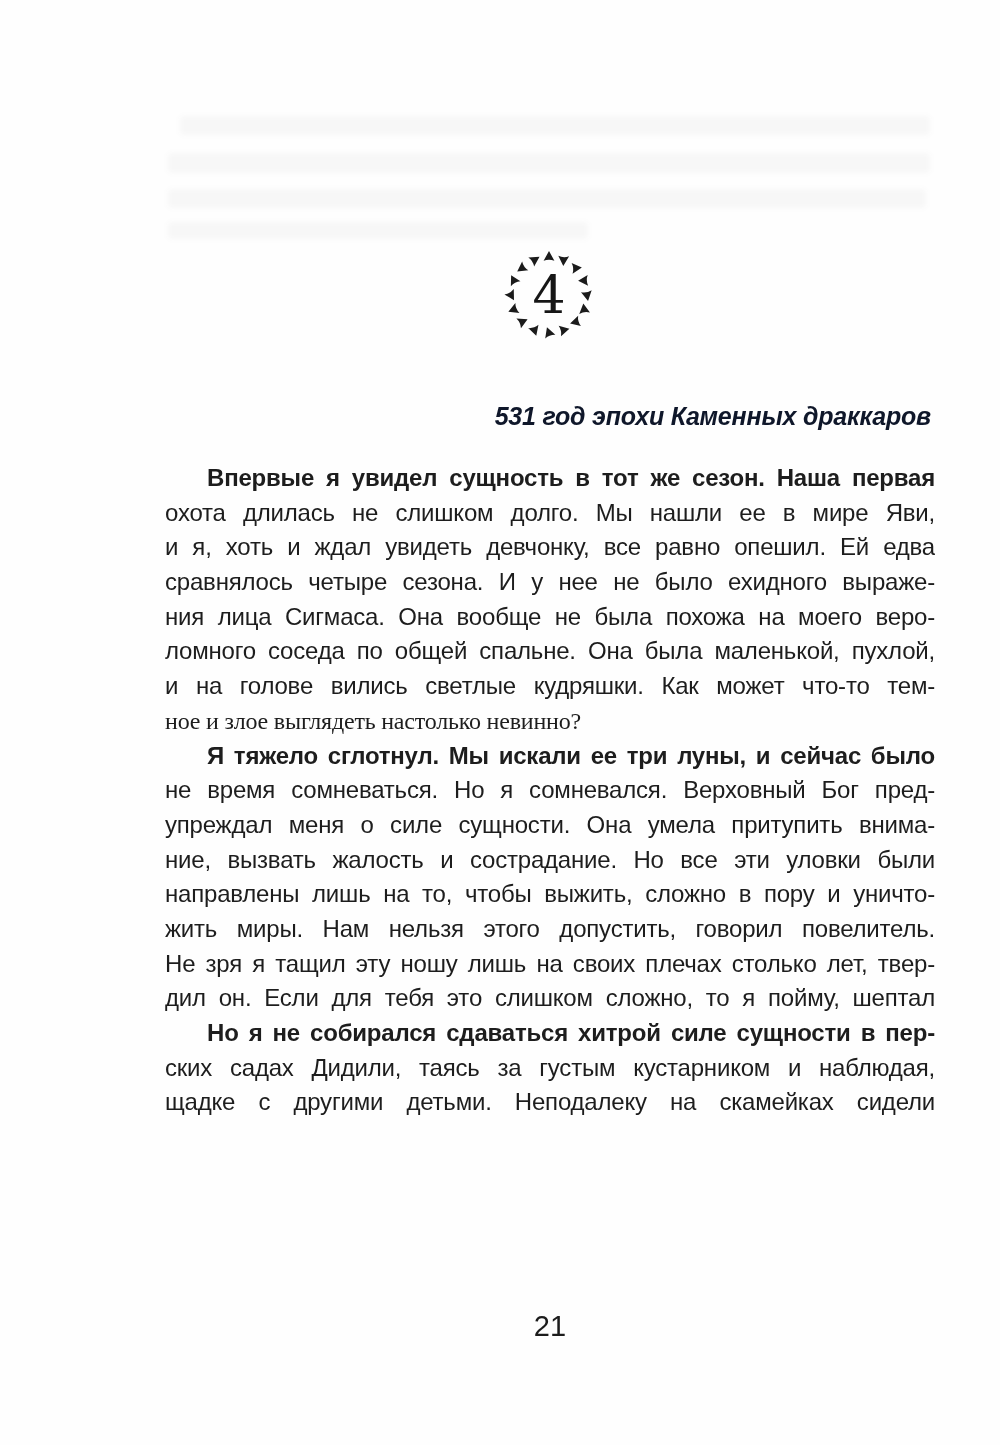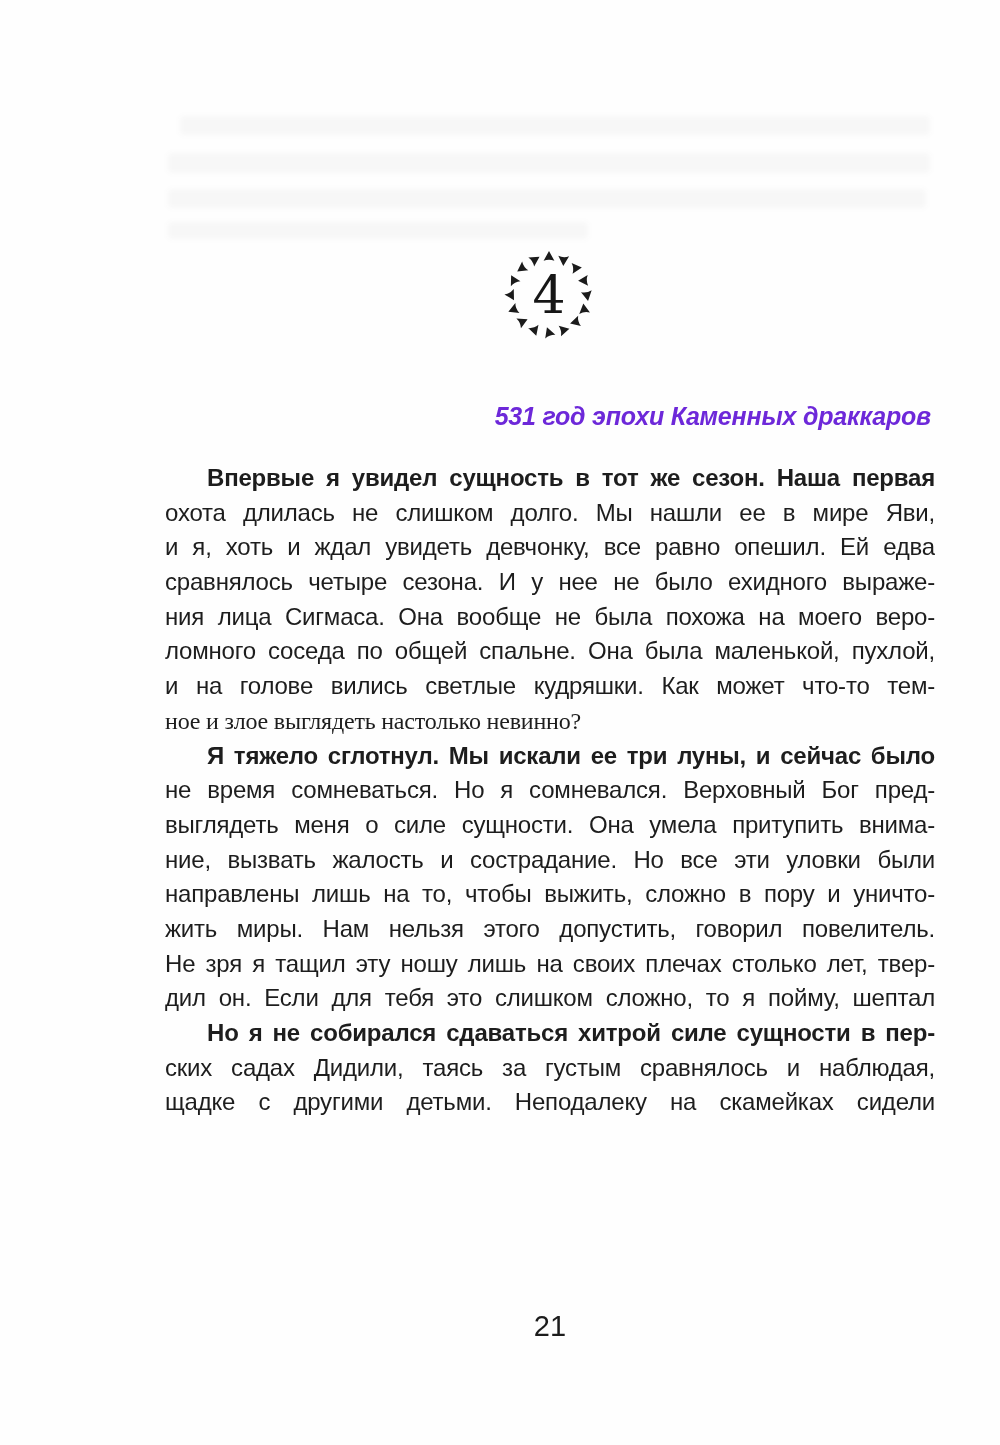"531 год эпохи Каменных драккаров" .subtitle { color: #6d28d9 -> #0f172a }
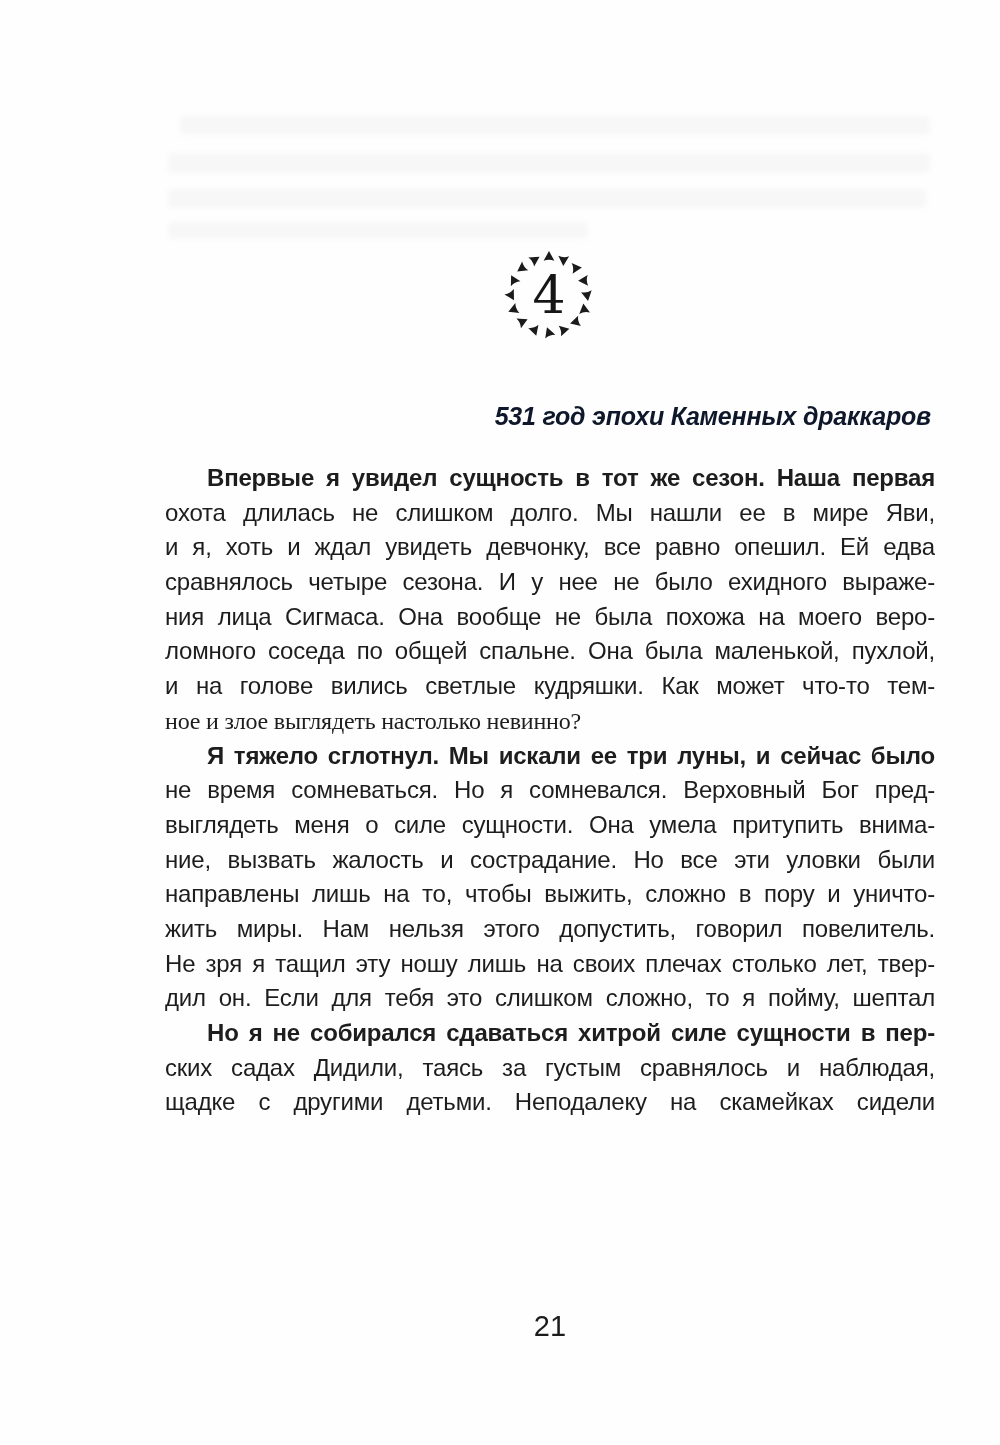"выглядеть меня о силе сущности." div.line { text: выглядеть -> упреждал }
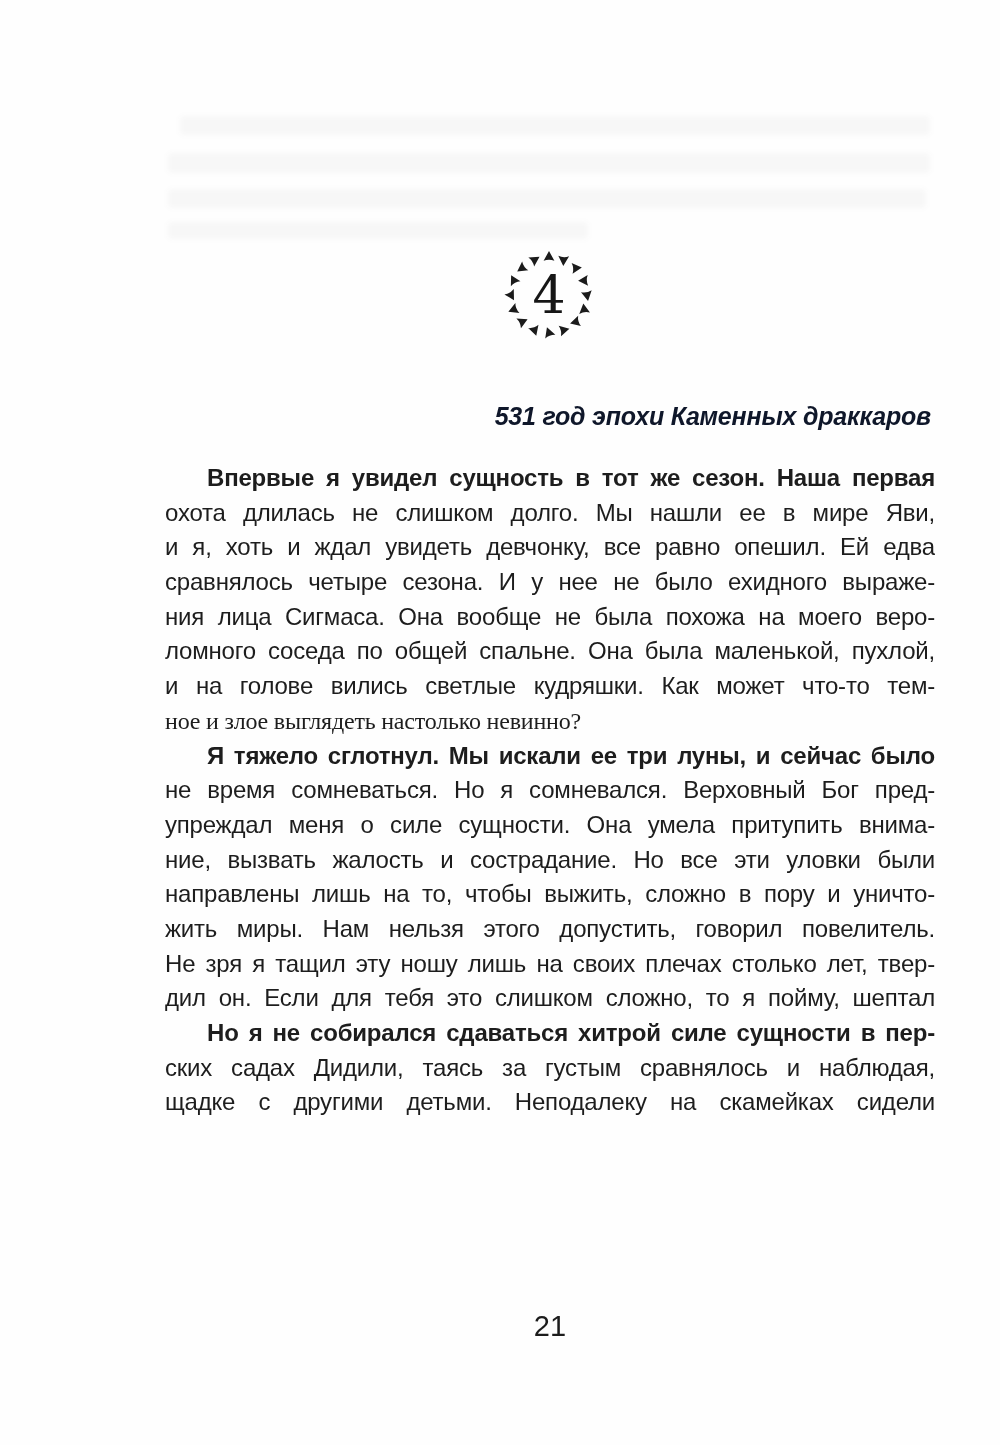"ских садах Дидили, таясь за" div.line { text: сравнялось -> кустарником }
